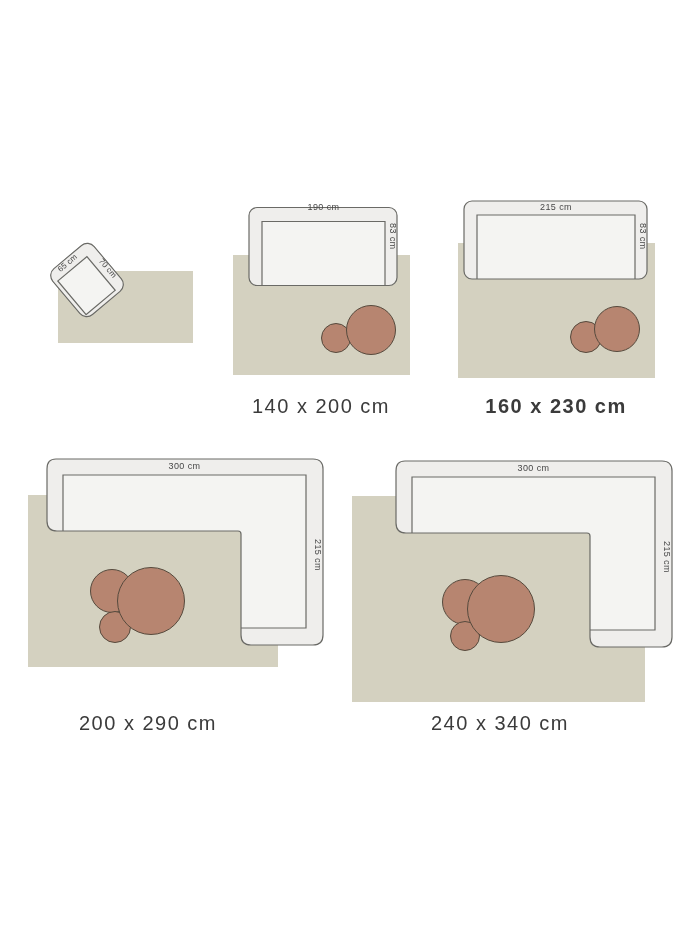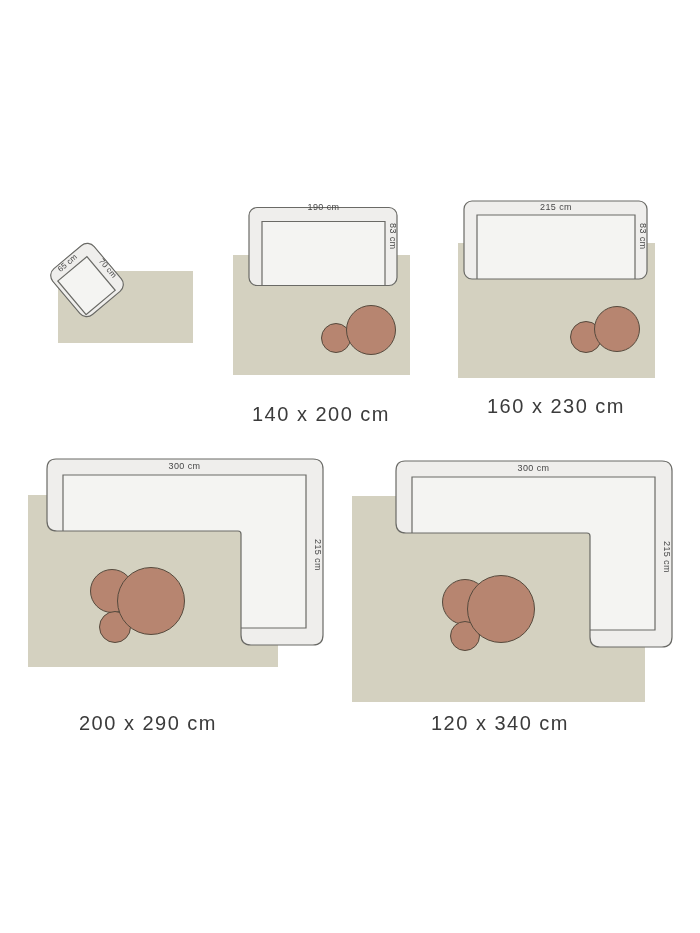"140 x 200 cm" #g2-label { margin-top: 8px -> none }
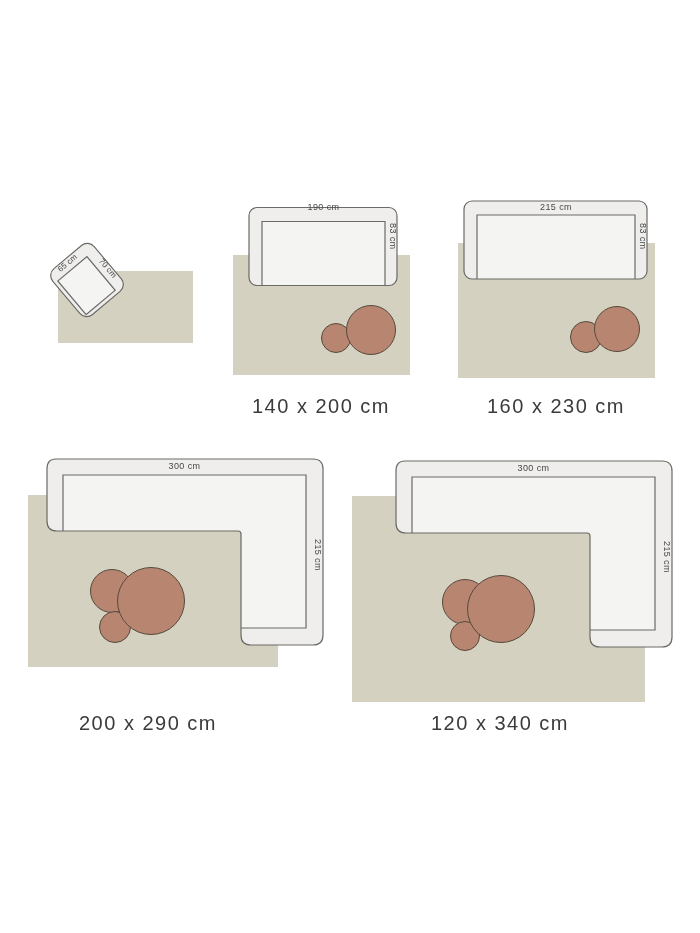"160 x 230 cm" #g3-label { font-weight: none -> bold }
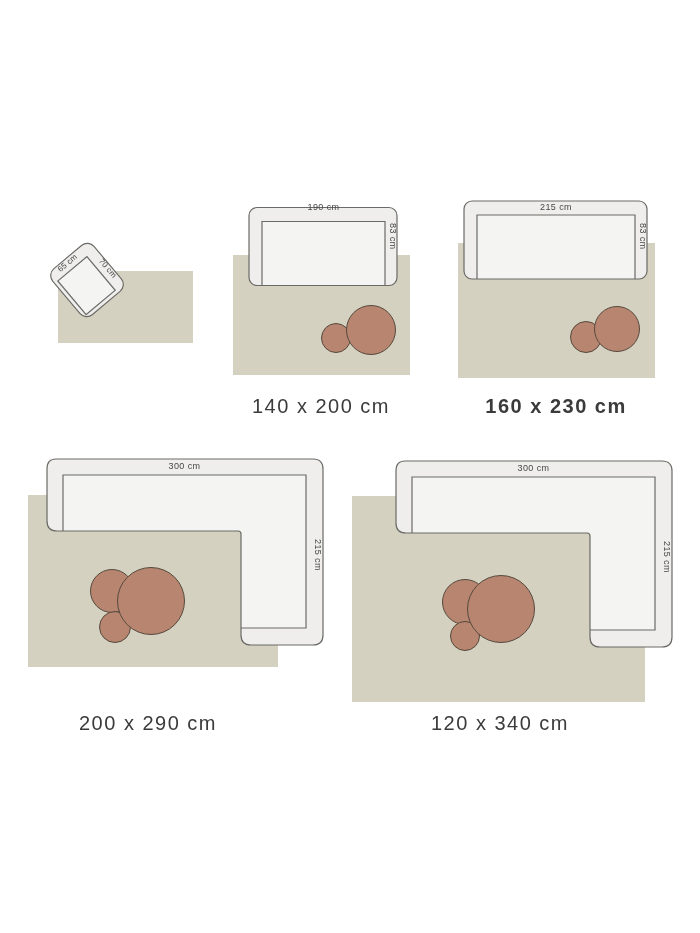"120 x 340 cm" div.size-label { text: 120 -> 240 }
